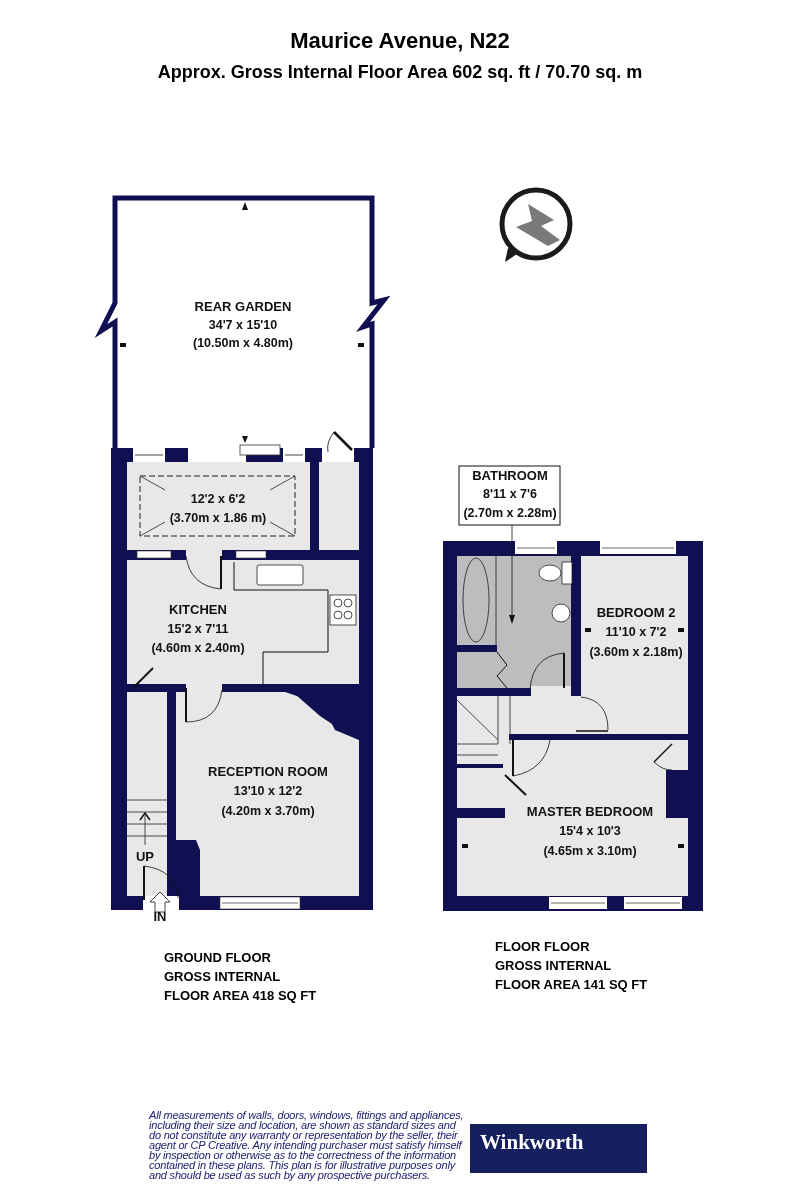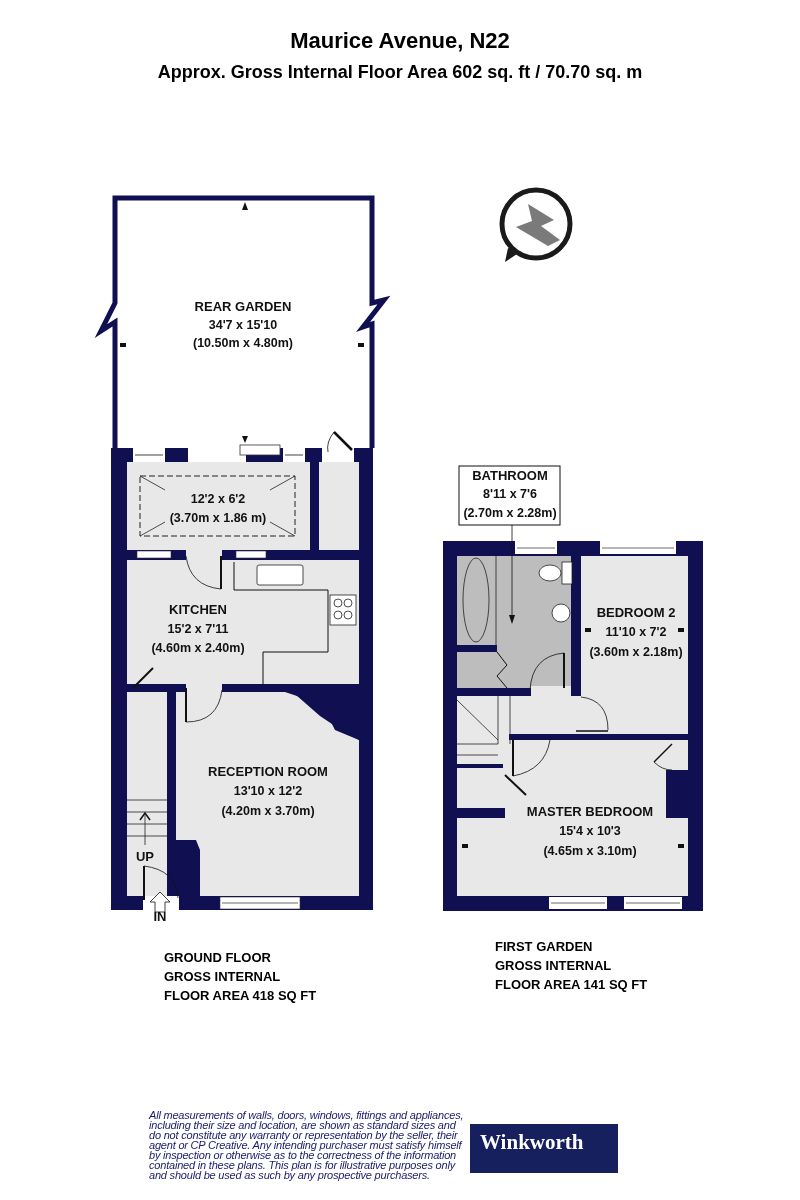"FIRST GARDEN" div { text: FIRST GARDEN -> FLOOR FLOOR }
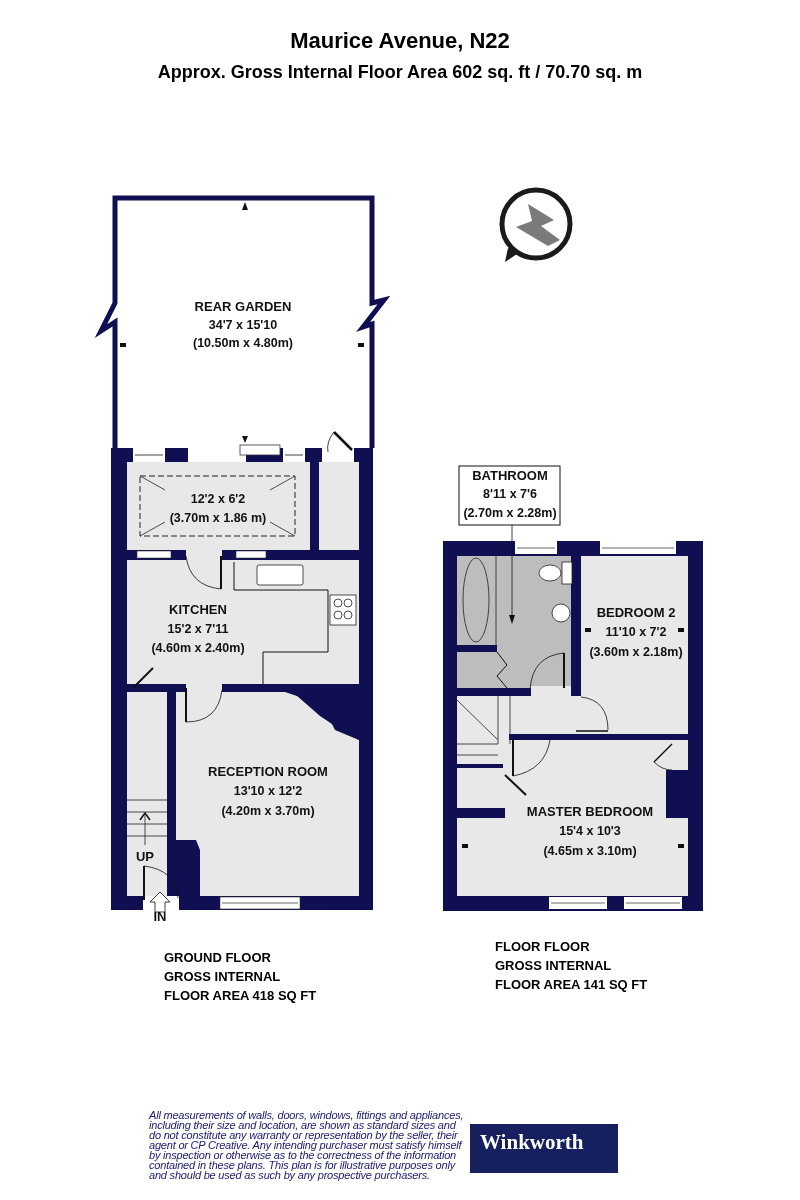"Winkworth" #logo { width: 148px -> 177px }
